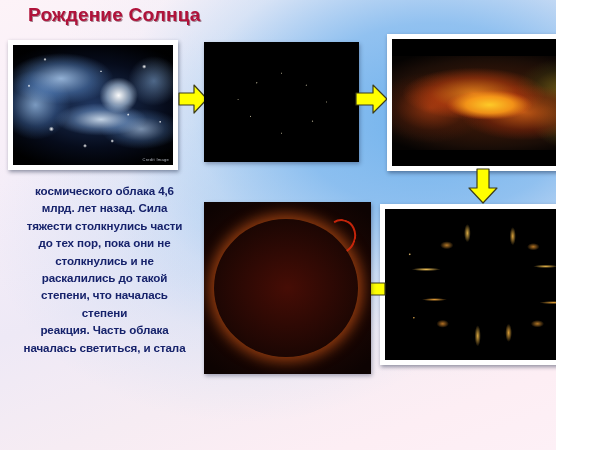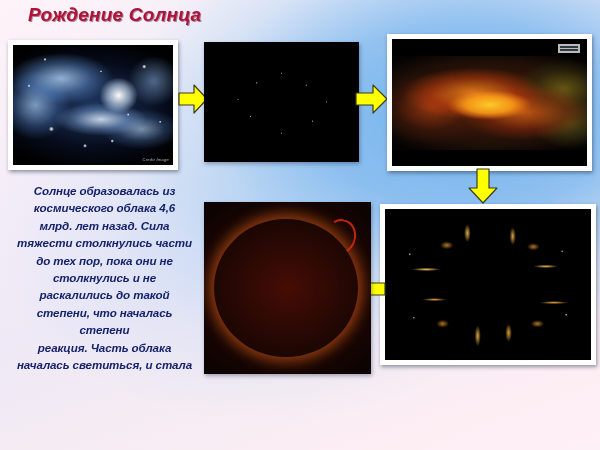"Рождение Солнца" #slide { font-style: italic -> none; width: 600px -> 556px }
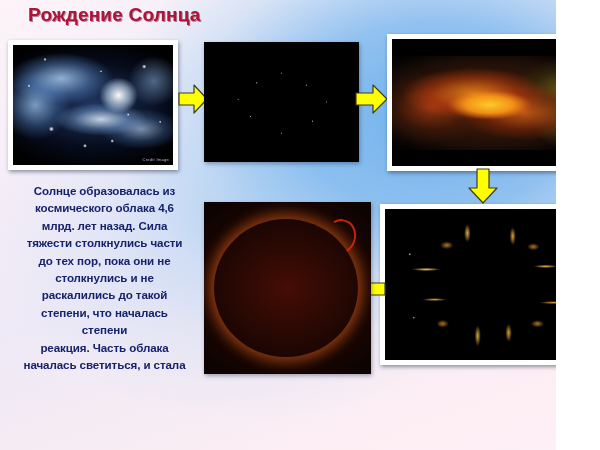"Солнце образовалась из" span.ln { html: <span>Солнце образовалась из</span> -> none }
